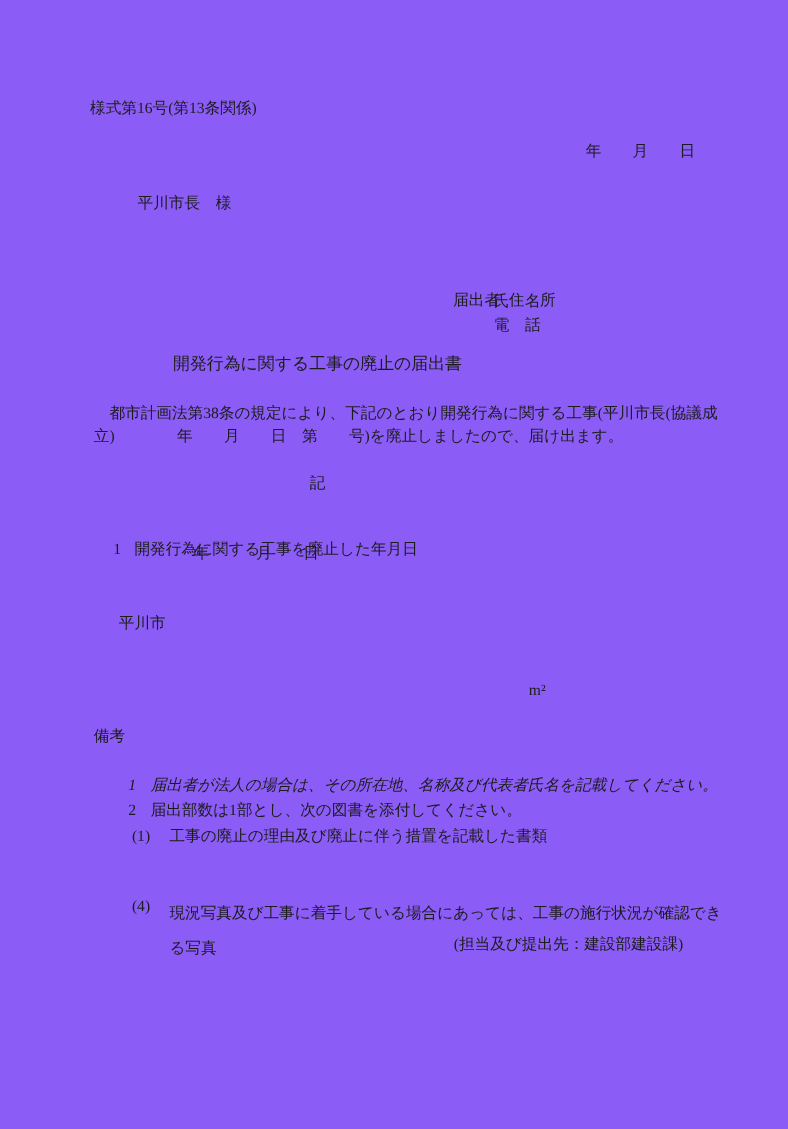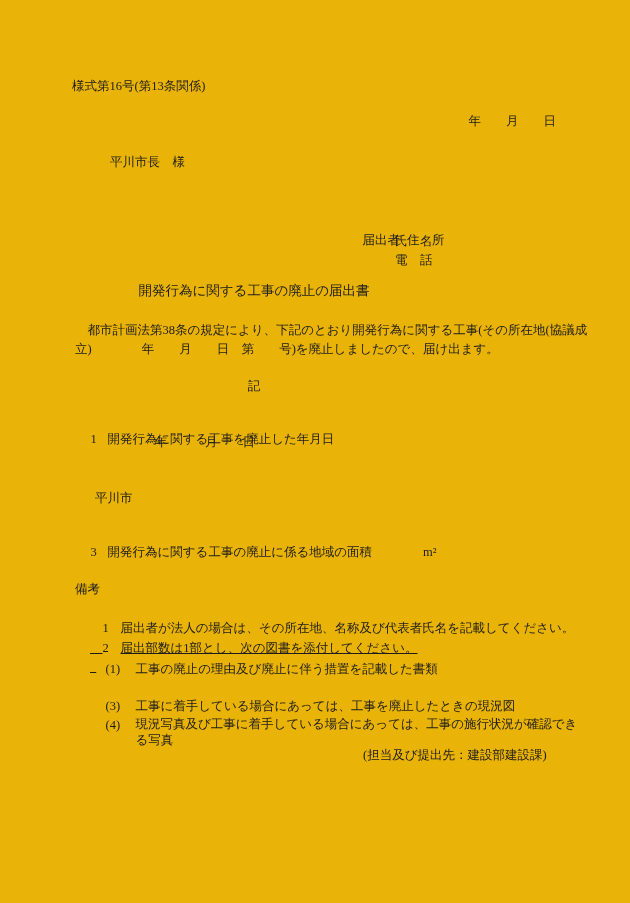"様式第16号(第13条関係)" .page { background: #eab308 -> #8b5cf6 }
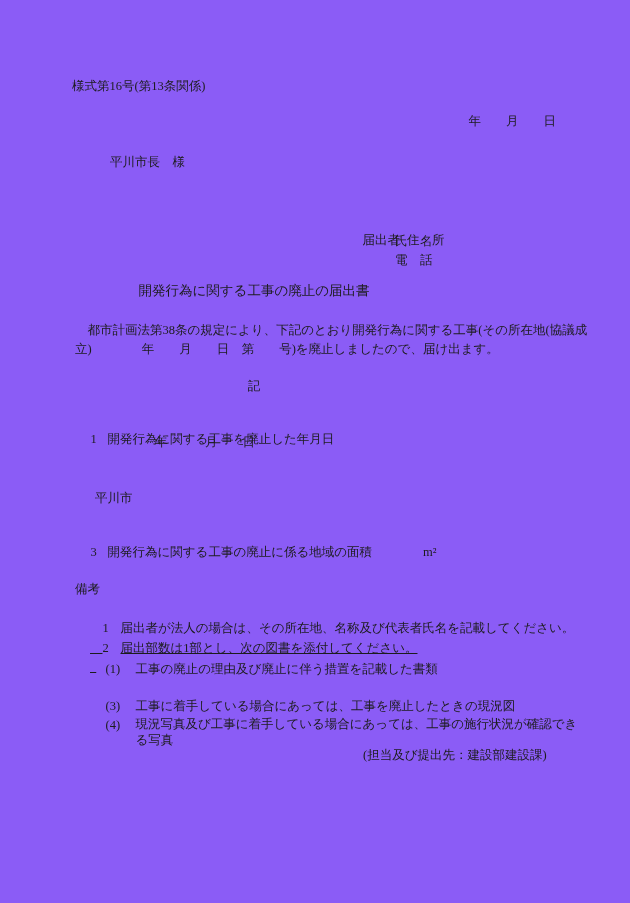"都市計画法第38条の規定により、下記のとおり開発行為に関する工事(その所在地(協" div.line { text: その所在地 -> 平川市長 }
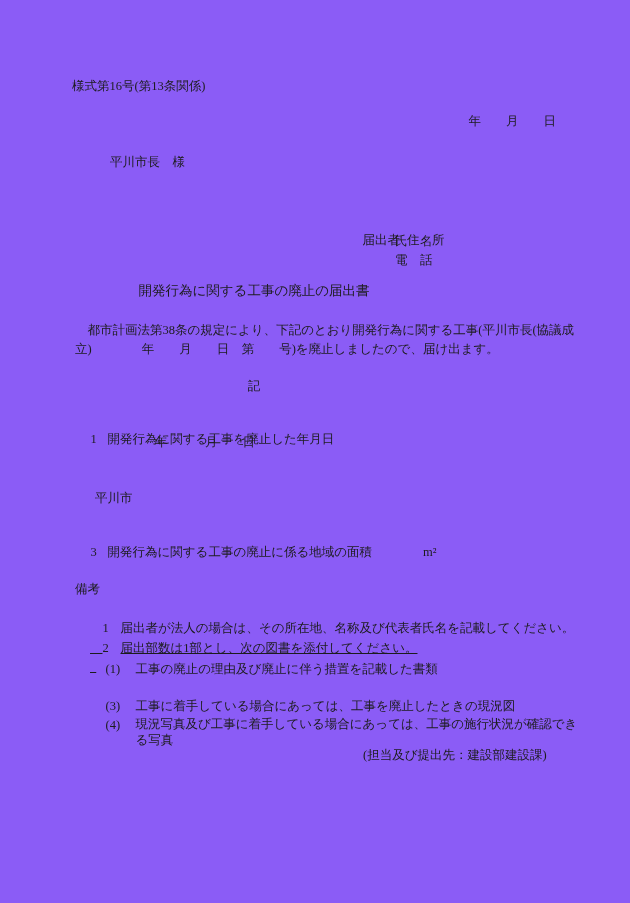"3 開発行為に関する工事の廃止に係る地域の面積" div.line { html: <div> <span>3</span><span>開発行為に関する工事の廃止に係る地域の面積</span> </div> -> none }
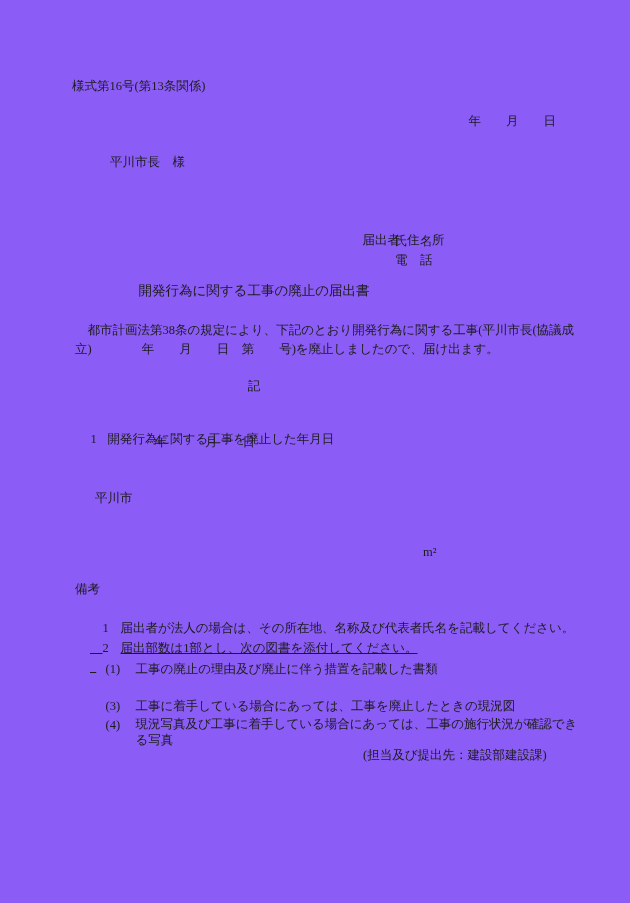"1 届出者が法人の場合は、その所在地、名称及び代表者氏名を記載してください。" div.line { font-style: none -> italic }
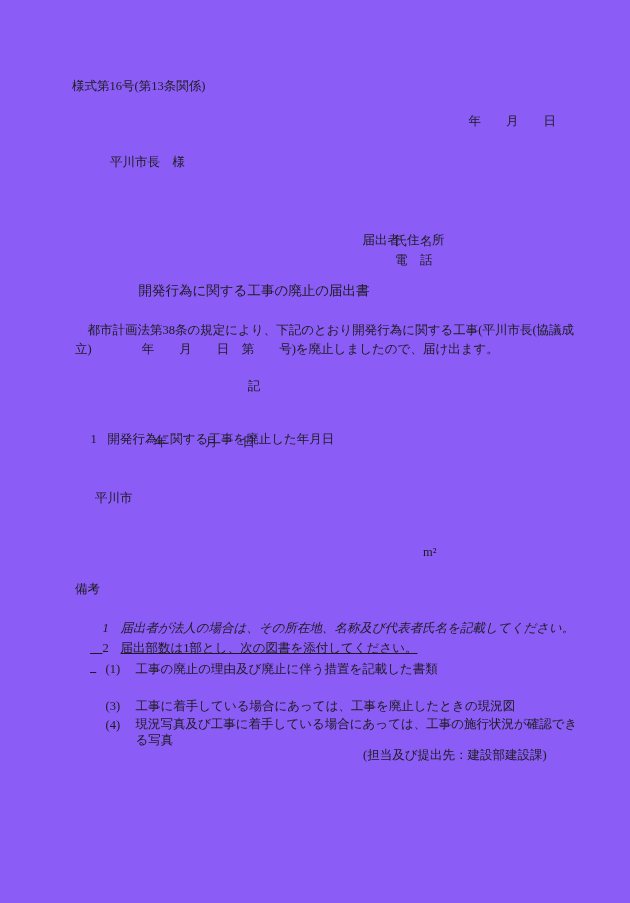"2 届出部数は1部とし、次の図書を添付してください。" div.line { text-decoration: underline -> none }
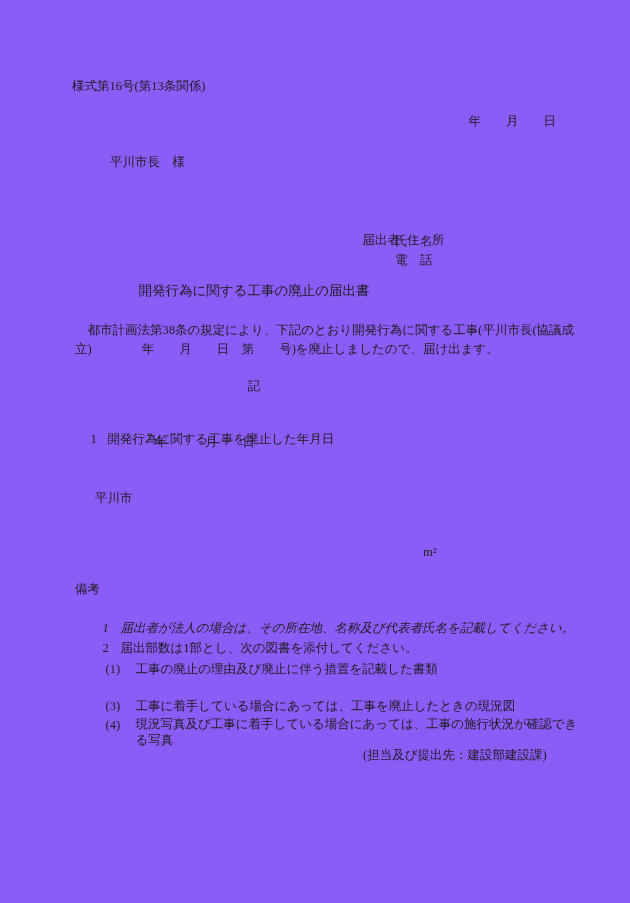"(3) 工事に着手している場合にあっては、工事を廃止したときの現況図" div.line { html: <div> <span>(3)</span><span>工事に着手している場合にあっては、工事を廃止したときの現況図</span> </div> -> none }
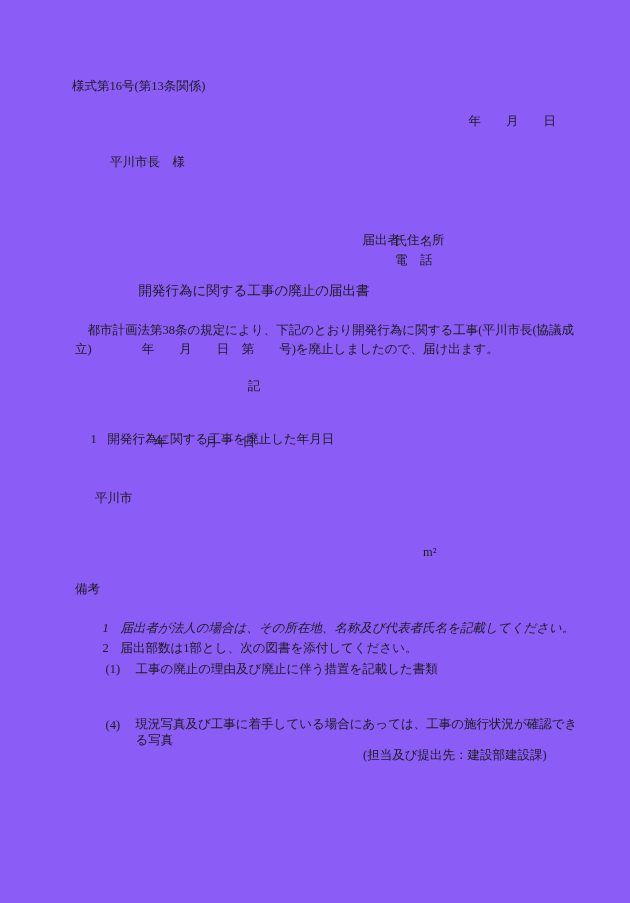"現況写真及び工事に着手している場合にあっては、工事の施行状況が確認できる写真" .wraptxt { line-height: 16px -> 28px }
